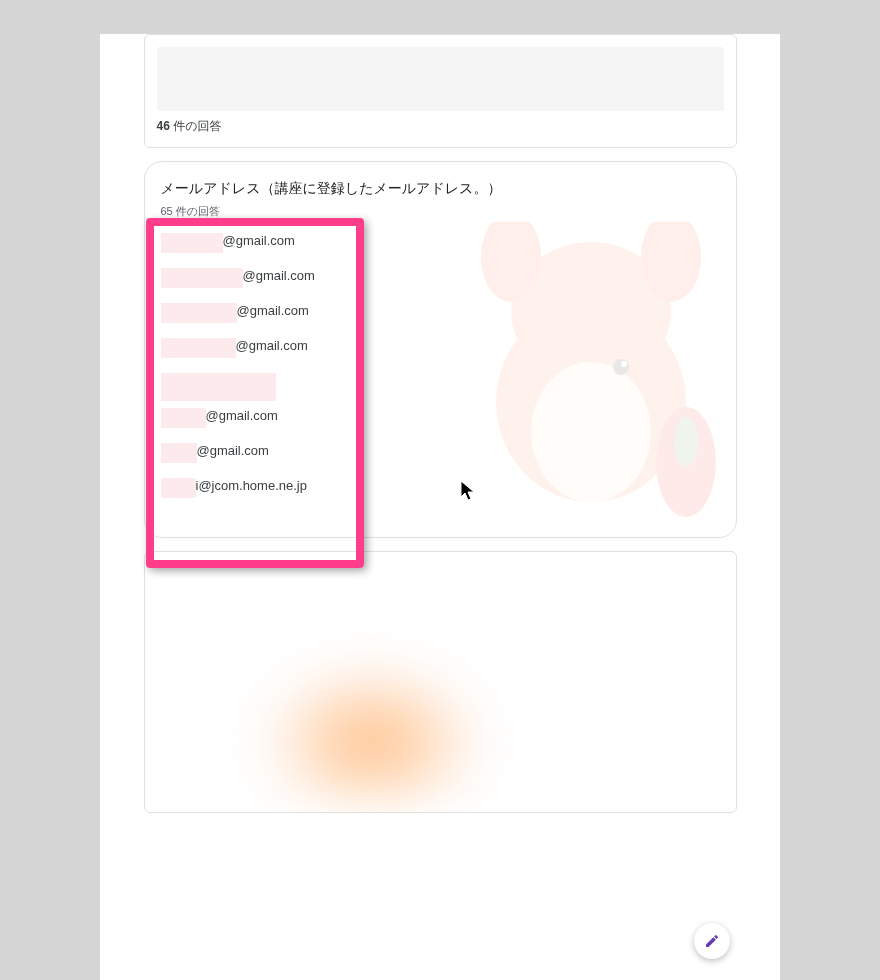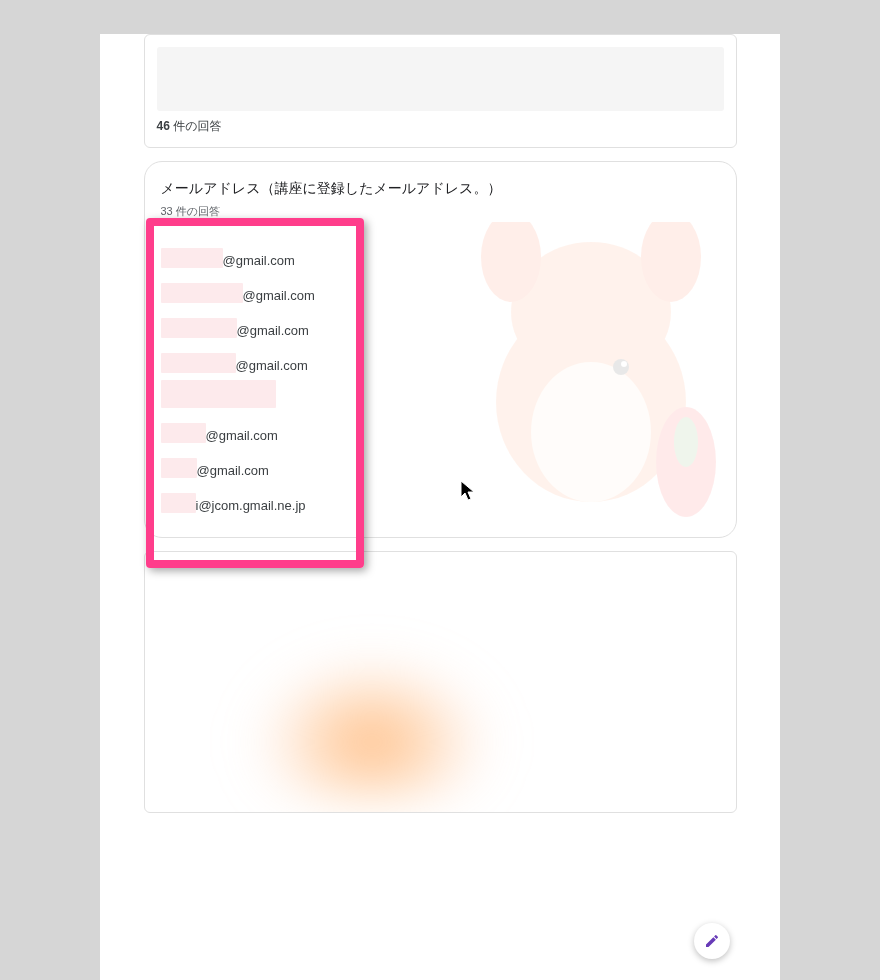"33 件の回答" div.sub-count { text: 33 -> 65 }
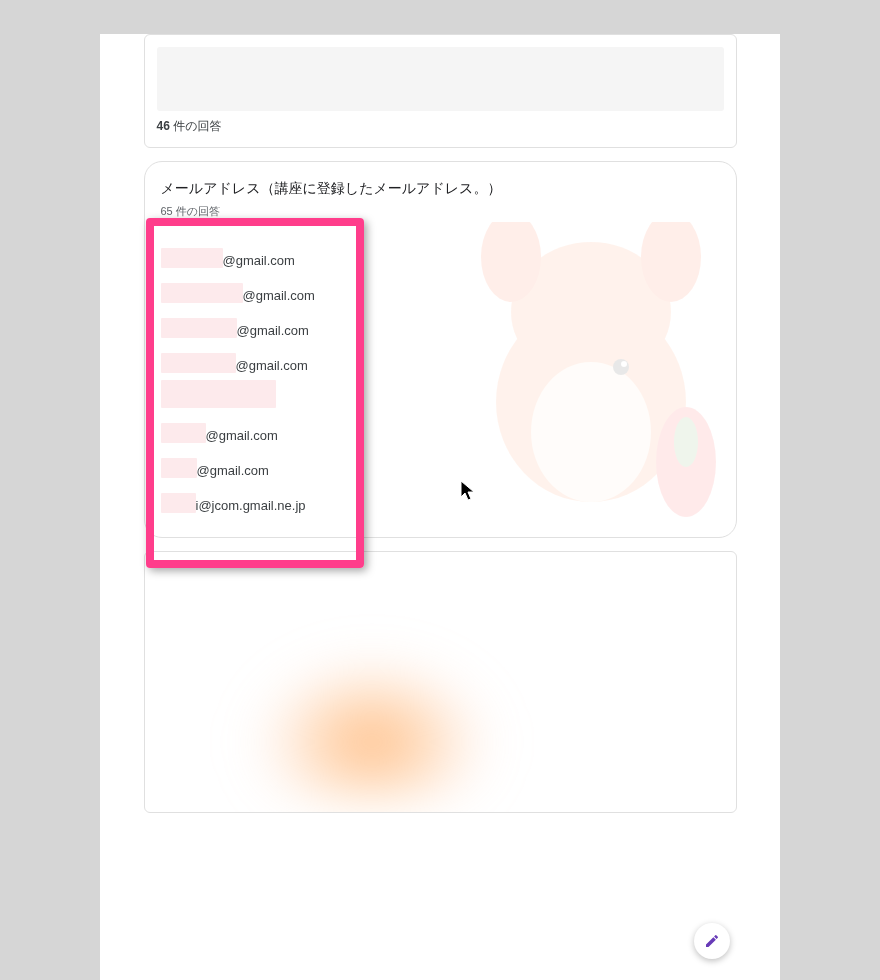"@gmail.com" .email-row { align-items: flex-end -> flex-start }
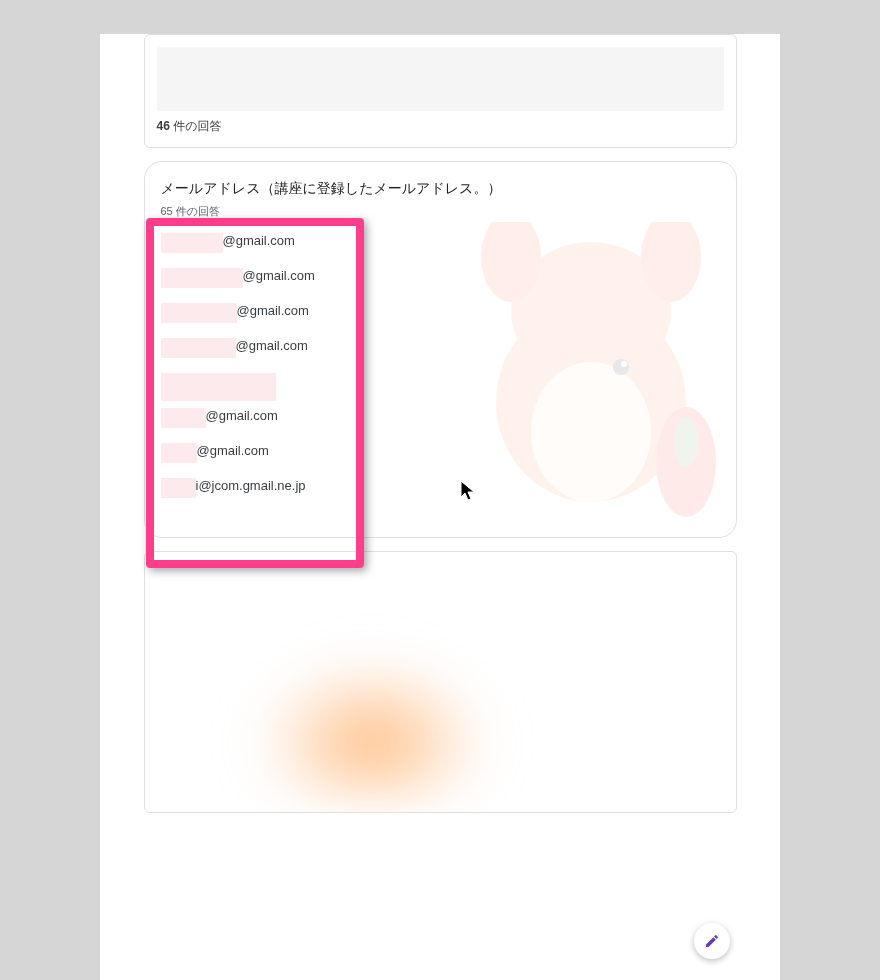"i@jcom.gmail.ne.jp" span.email-visible { text: i@jcom.gmail.ne.jp -> i@jcom.home.ne.jp }
